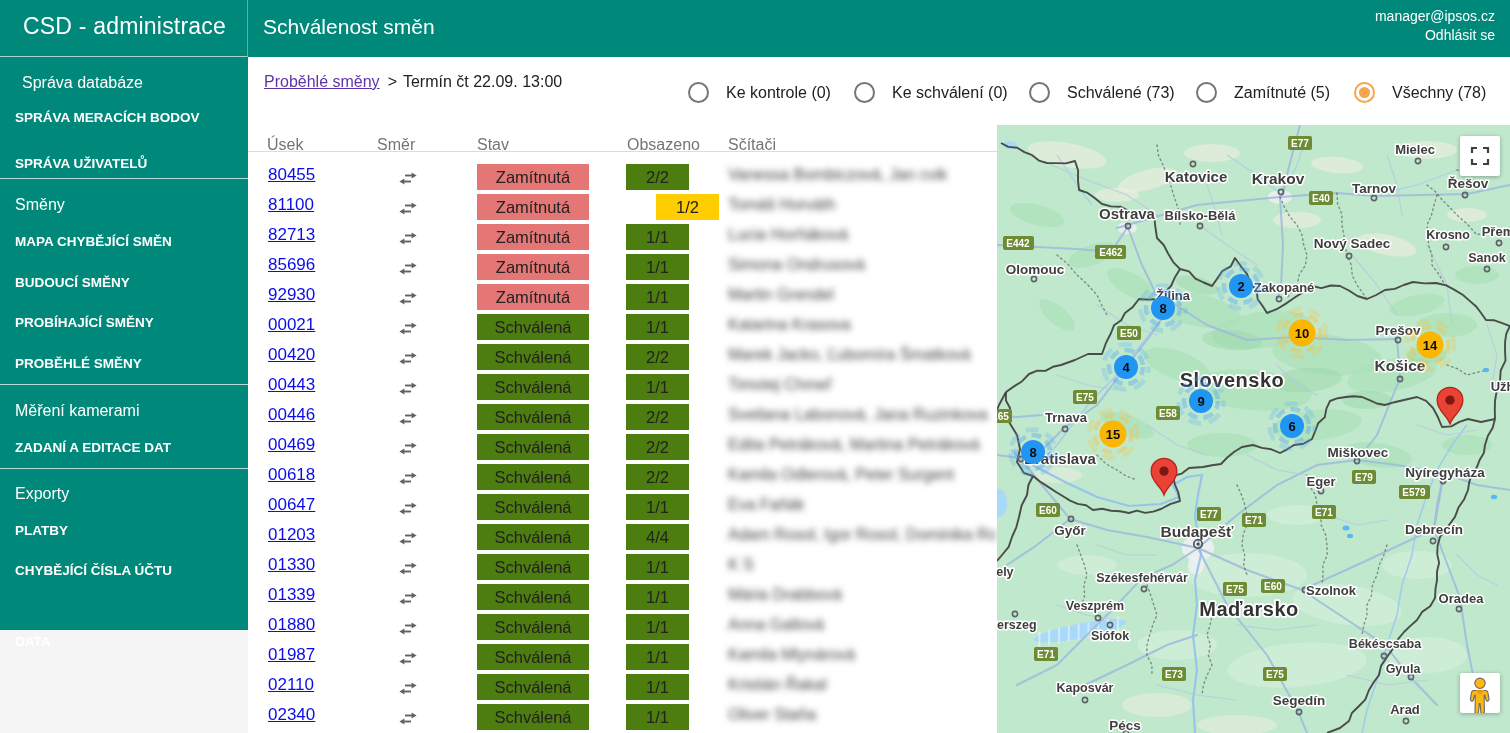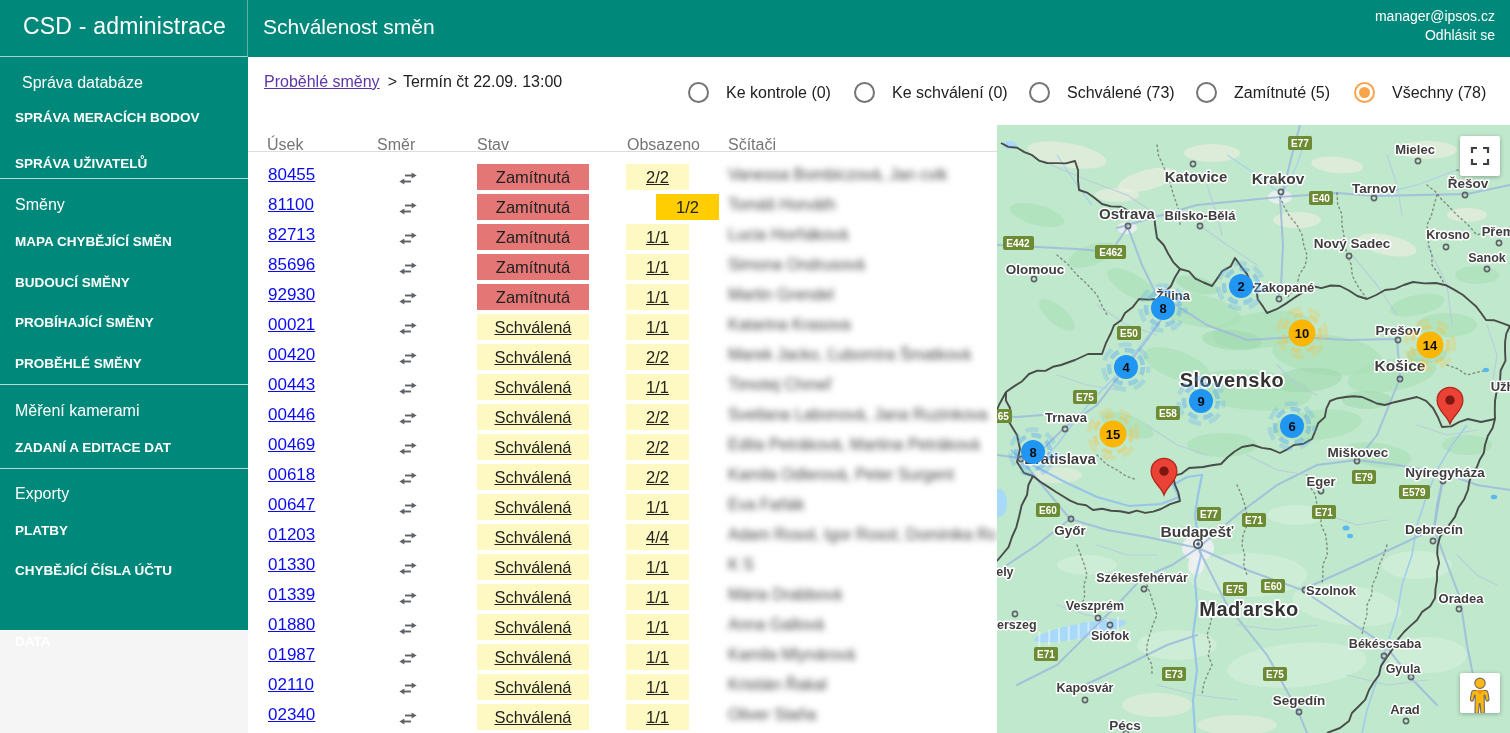"2/2" .b-green { background: #fef9c3 -> #4d7c0f; text-decoration: underline -> none }
